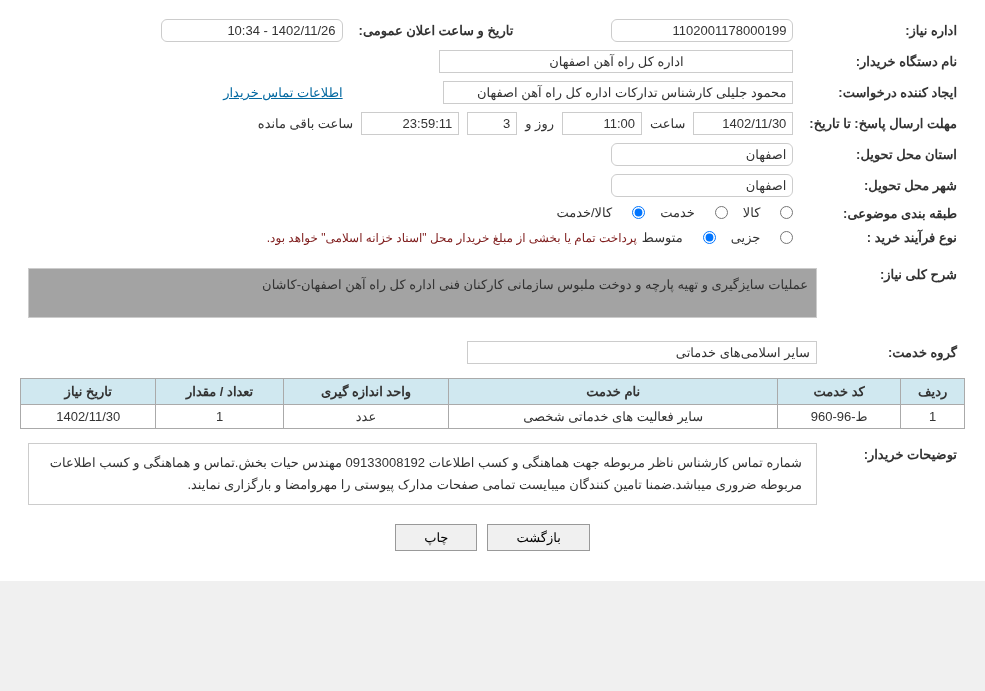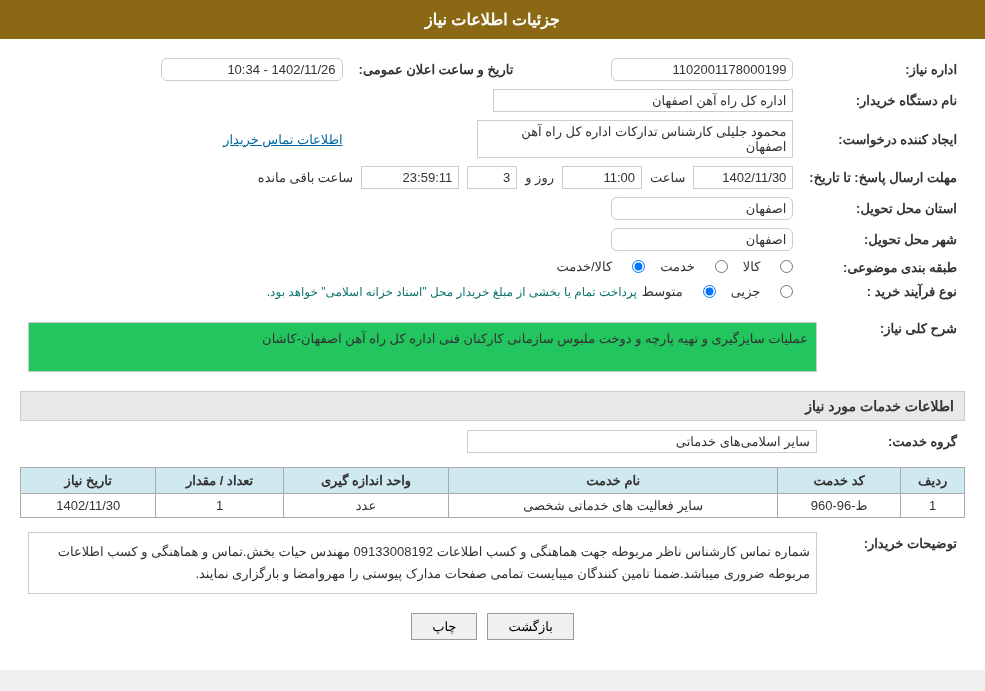"جزئیات اطلاعات نیاز" div.header { html: <div> <span>جزئیات اطلاعات نیاز</span> </div> -> none }
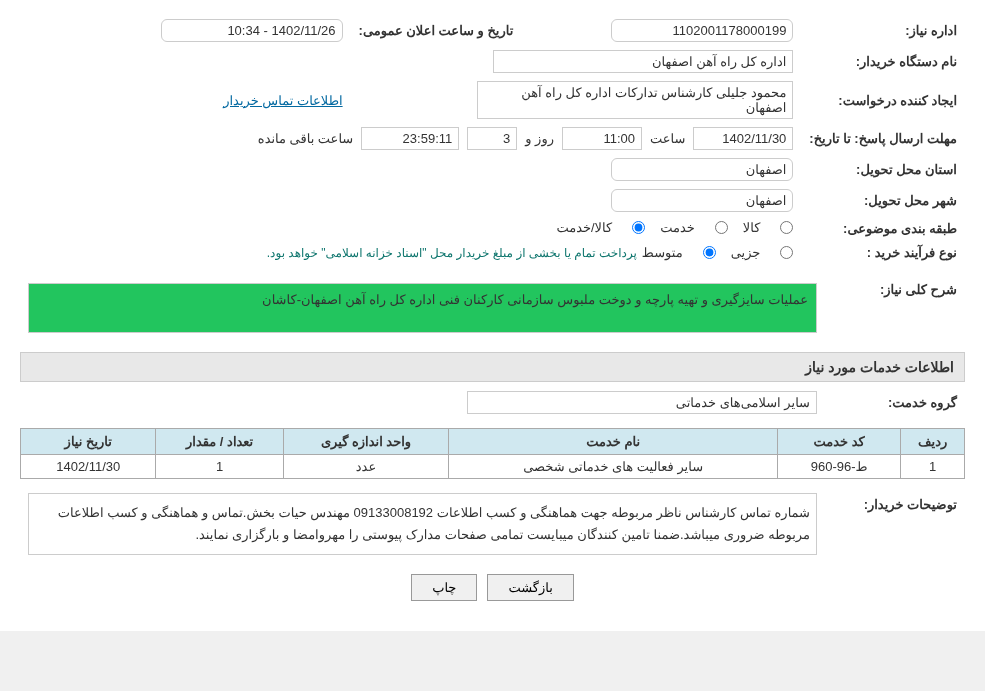"اداره کل راه آهن اصفهان" .input-wide { text-align: none -> center; width: 300px -> 354px }
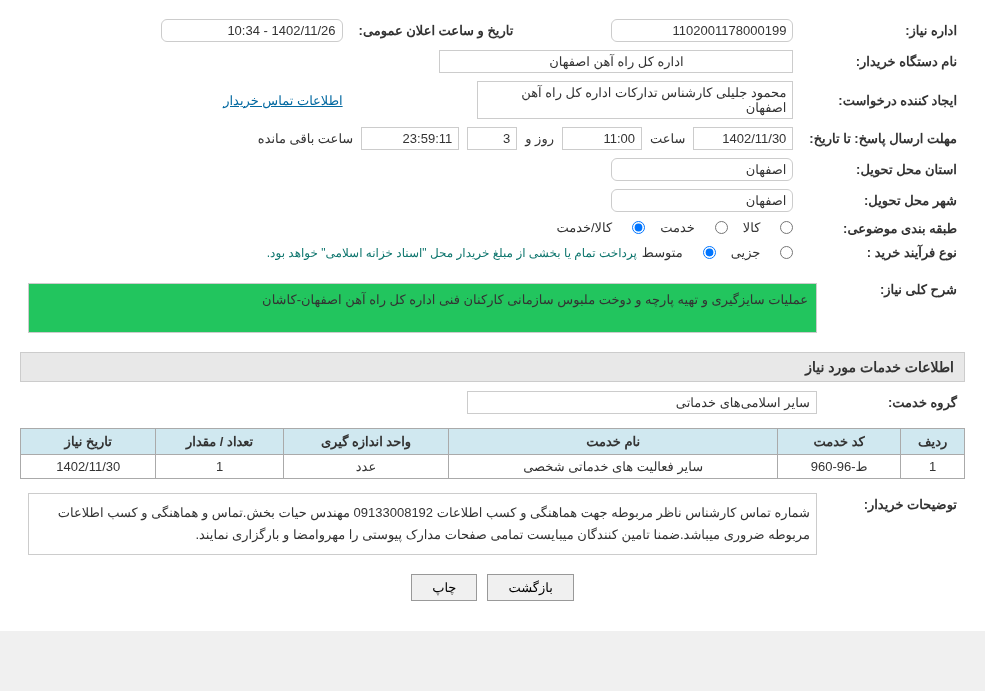"محمود جلیلی کارشناس تدارکات اداره" span.input-box { width: 316px -> 350px }
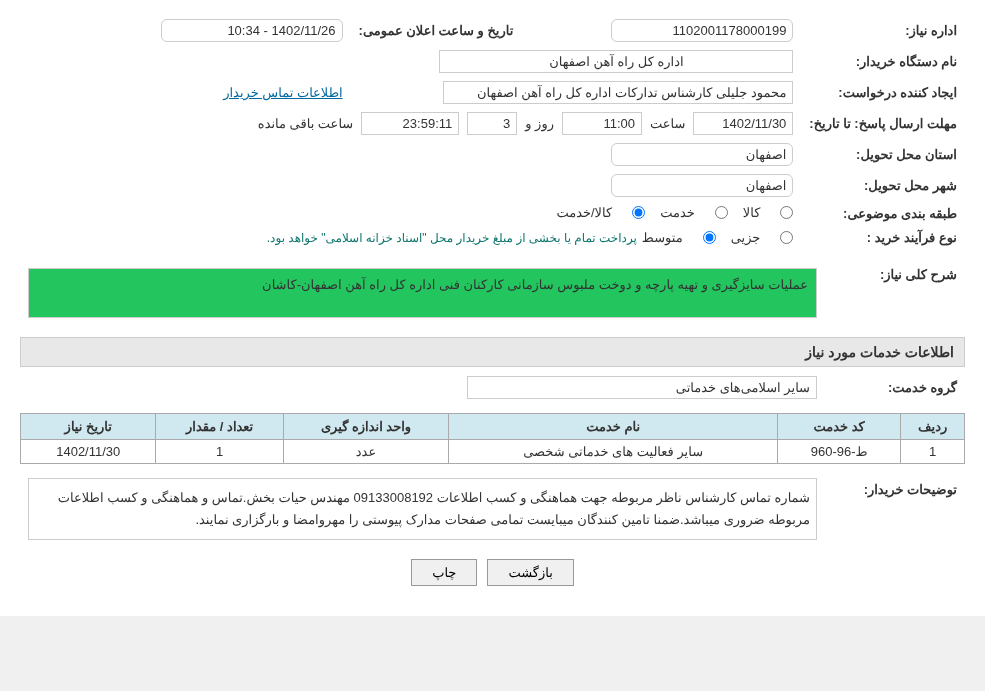"پرداخت تمام یا بخشی از" .process-note { color: #0f766e -> #7f1d1d }
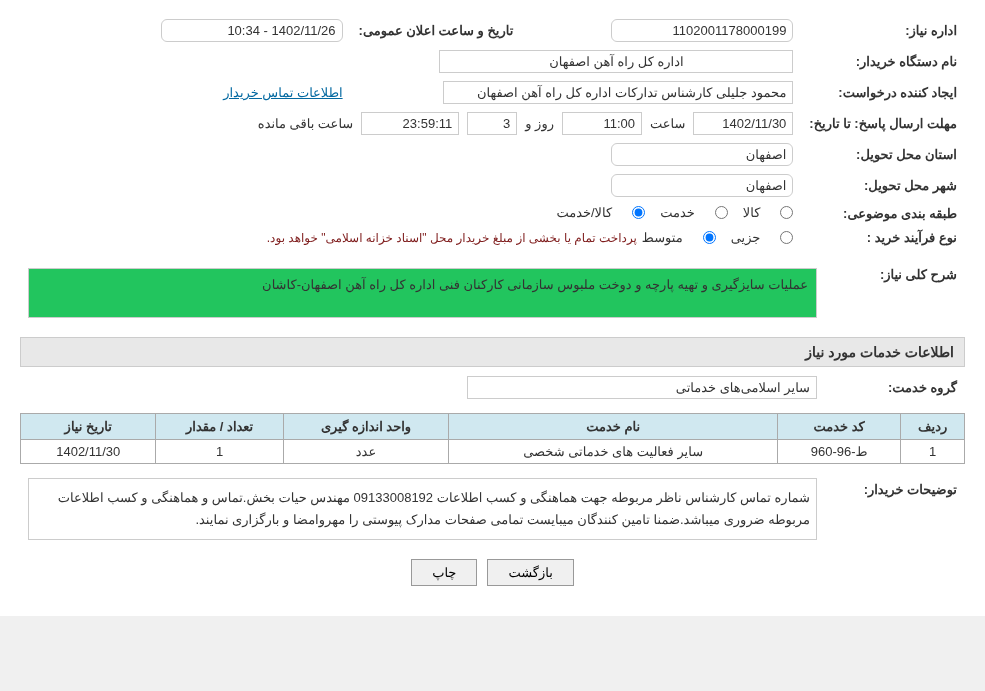"عملیات سایزگیری و تهیه پارچه" .description-box { background: #22c55e -> #a3a3a3 }
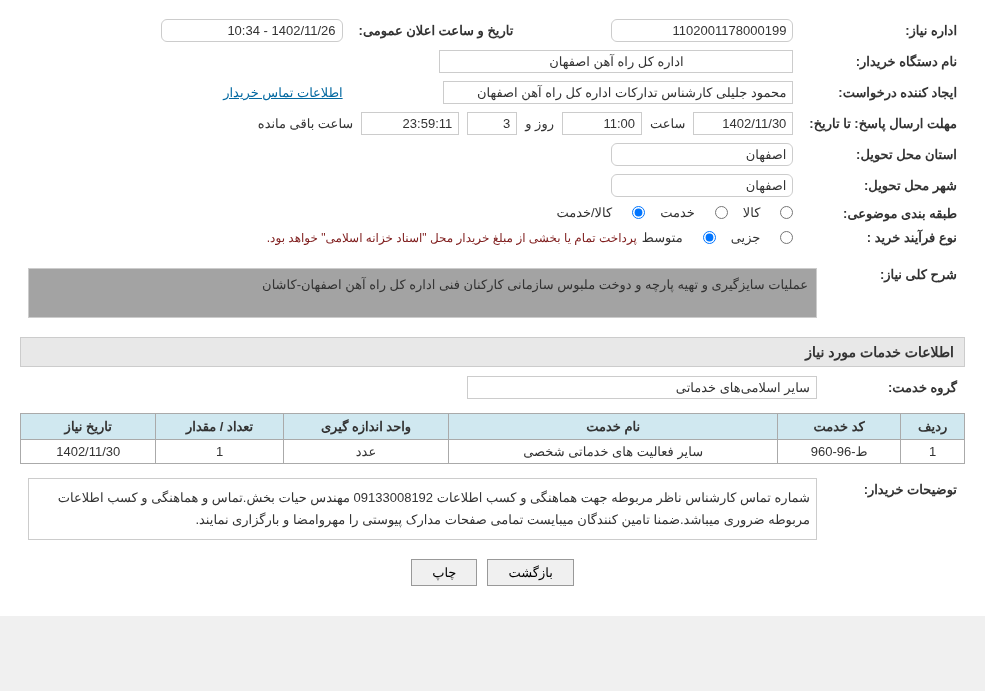"اطلاعات خدمات مورد نیاز" div.section-header { html: <div>اطلاعات خدمات مورد نیاز</div> -> none }
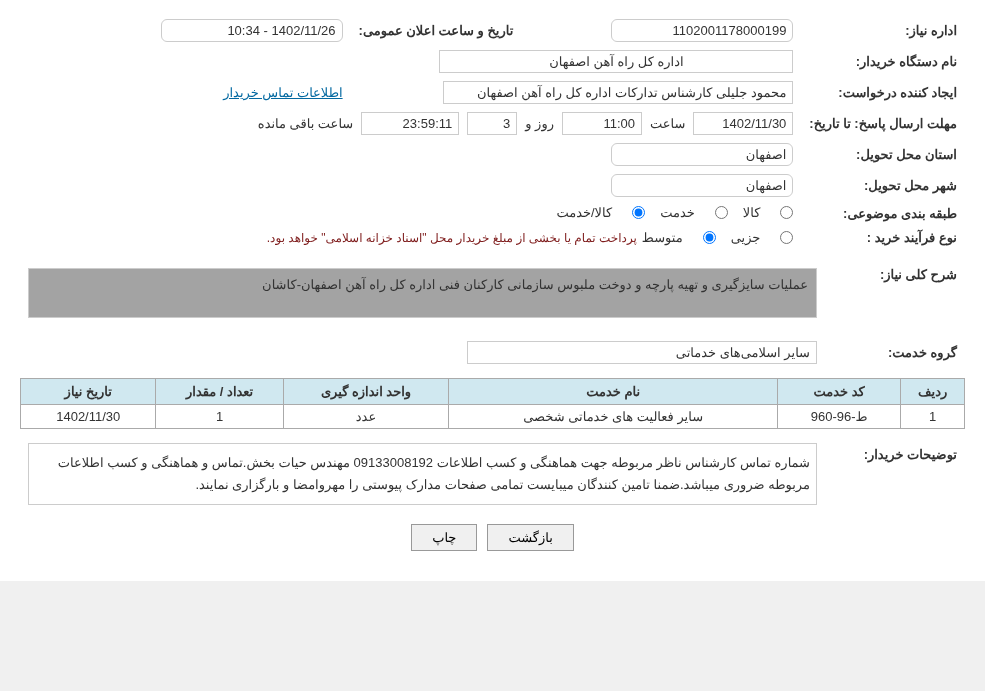"شماره تماس کارشناس ناظر مربوطه" .buyer-notes { padding: 8px 6px -> 8px 14px }
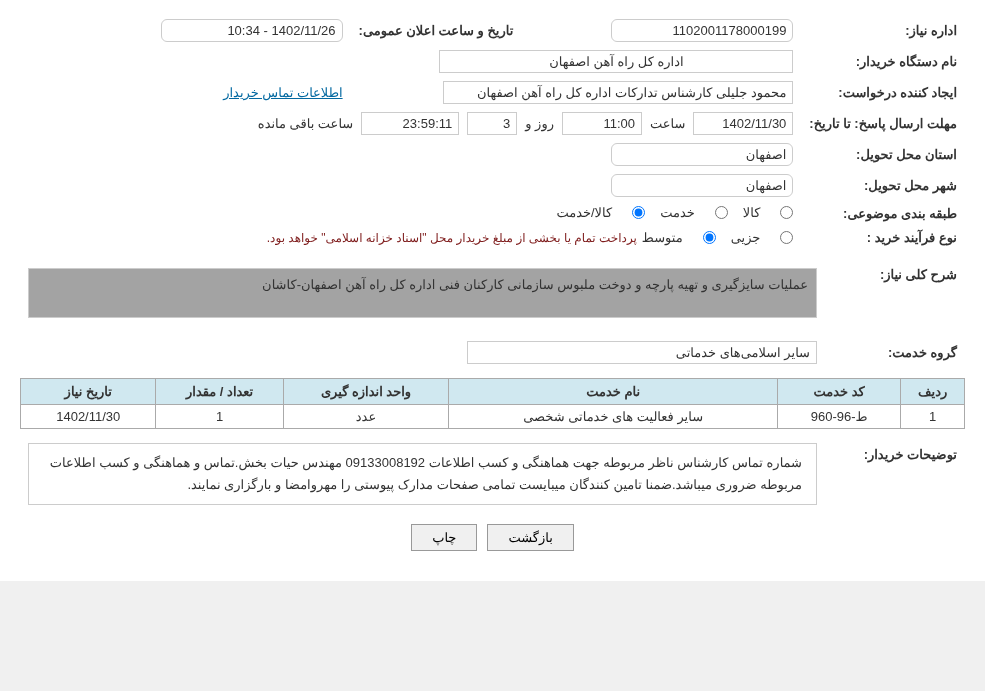"چاپ" .btn { padding: 5px 20px -> 5px 28px }
